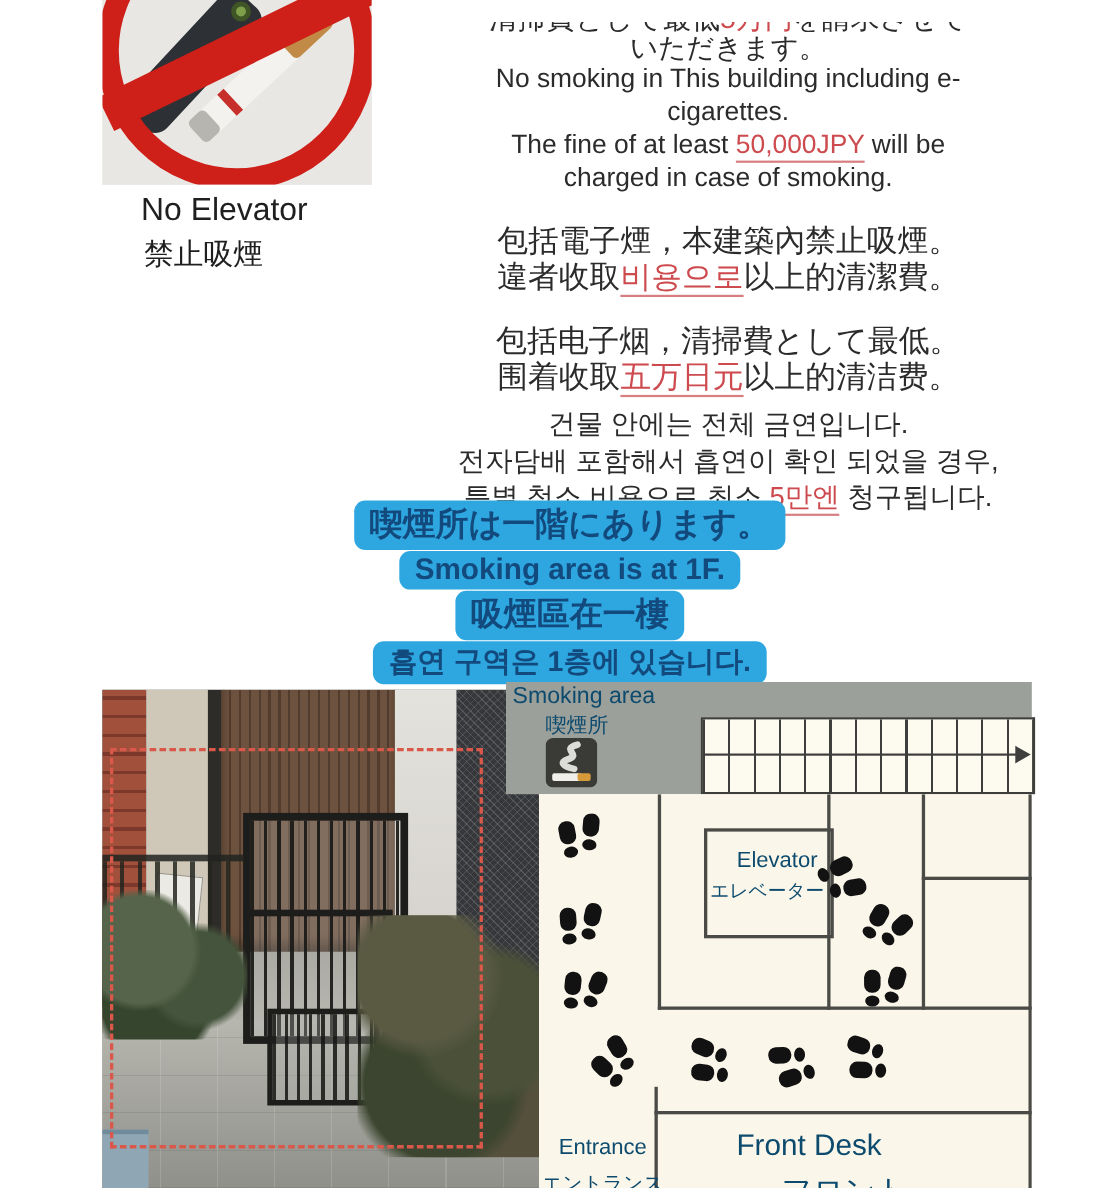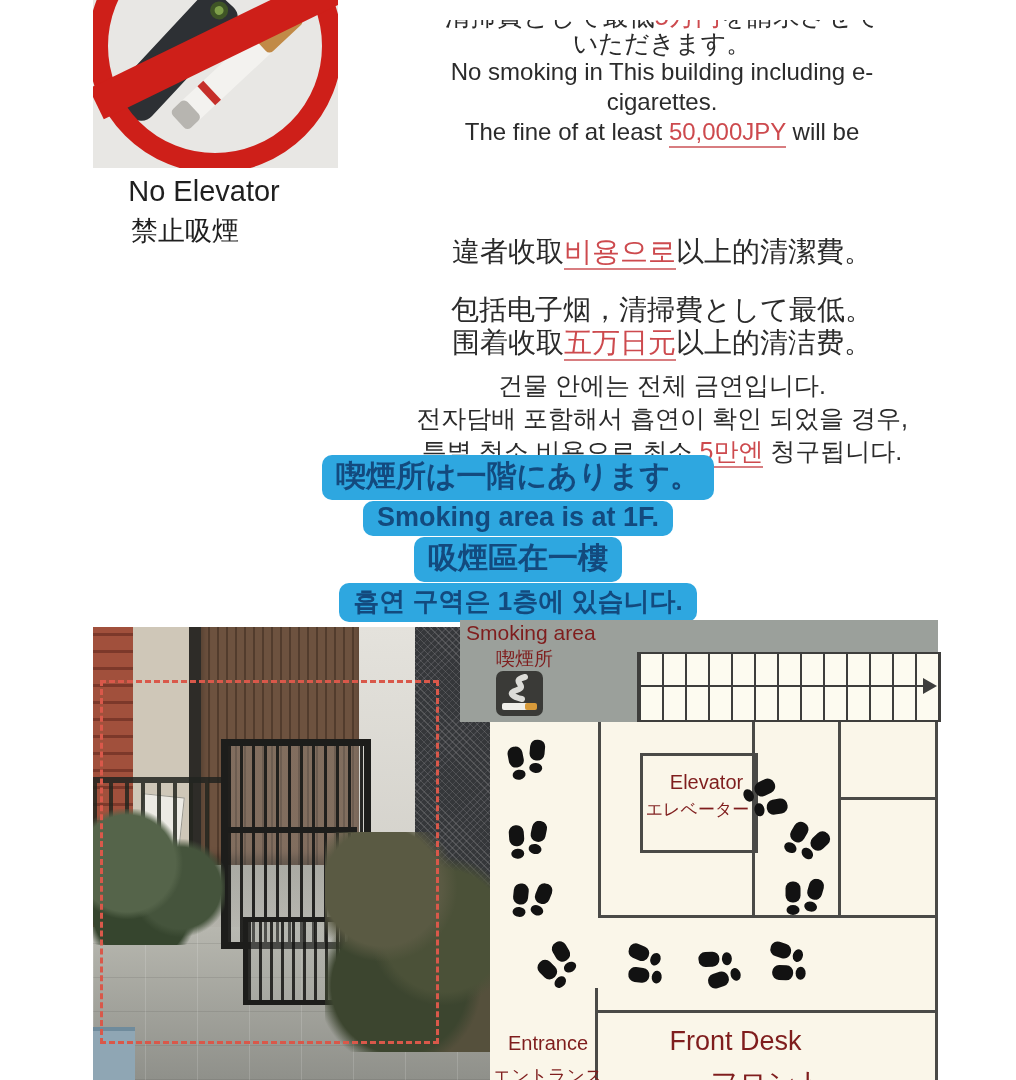"charged in case of smoking." div.ln { html: none -> <div>charged in case of smoking.</div> }
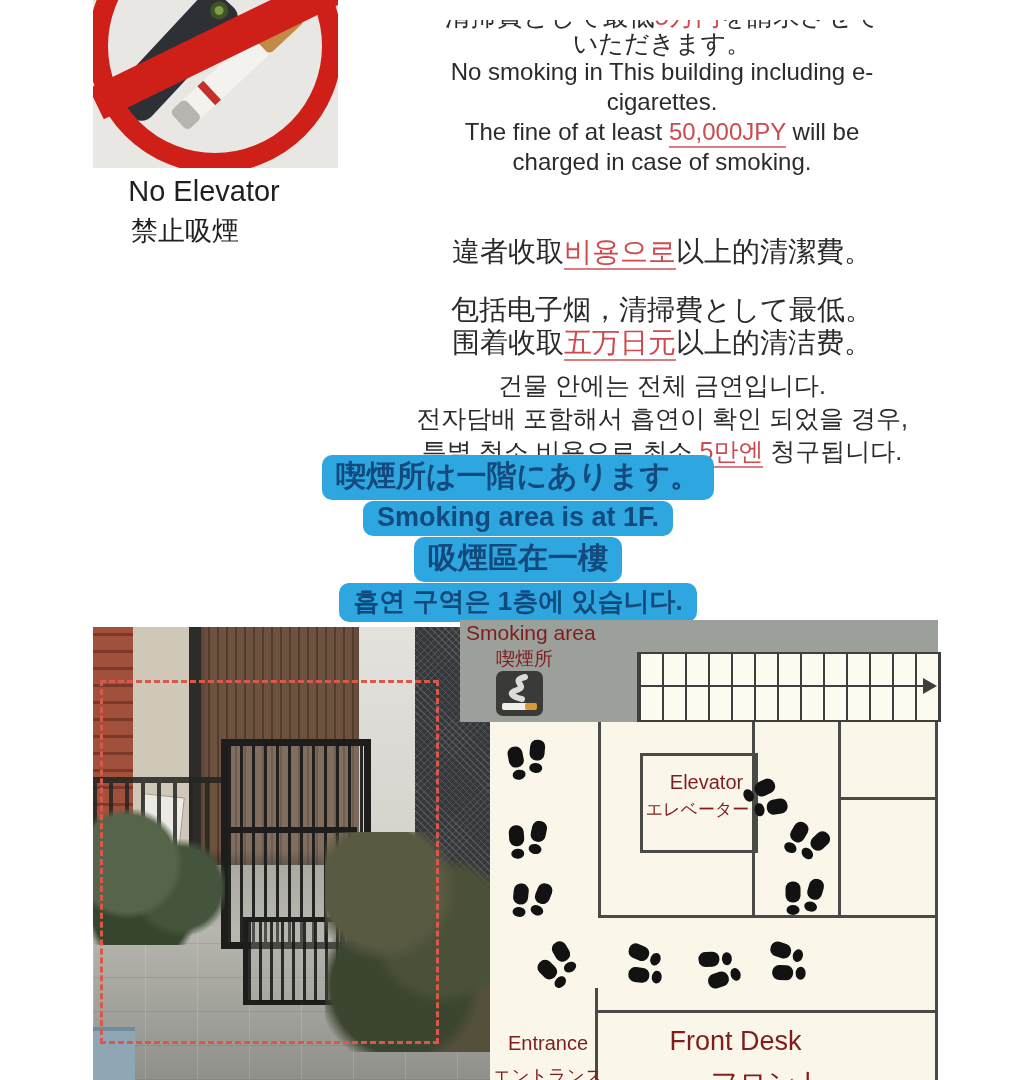"包括電子煙，本建築內禁止吸煙。" div.ln { html: none -> <div>包括電子煙，本建築內禁止吸煙。</div> }
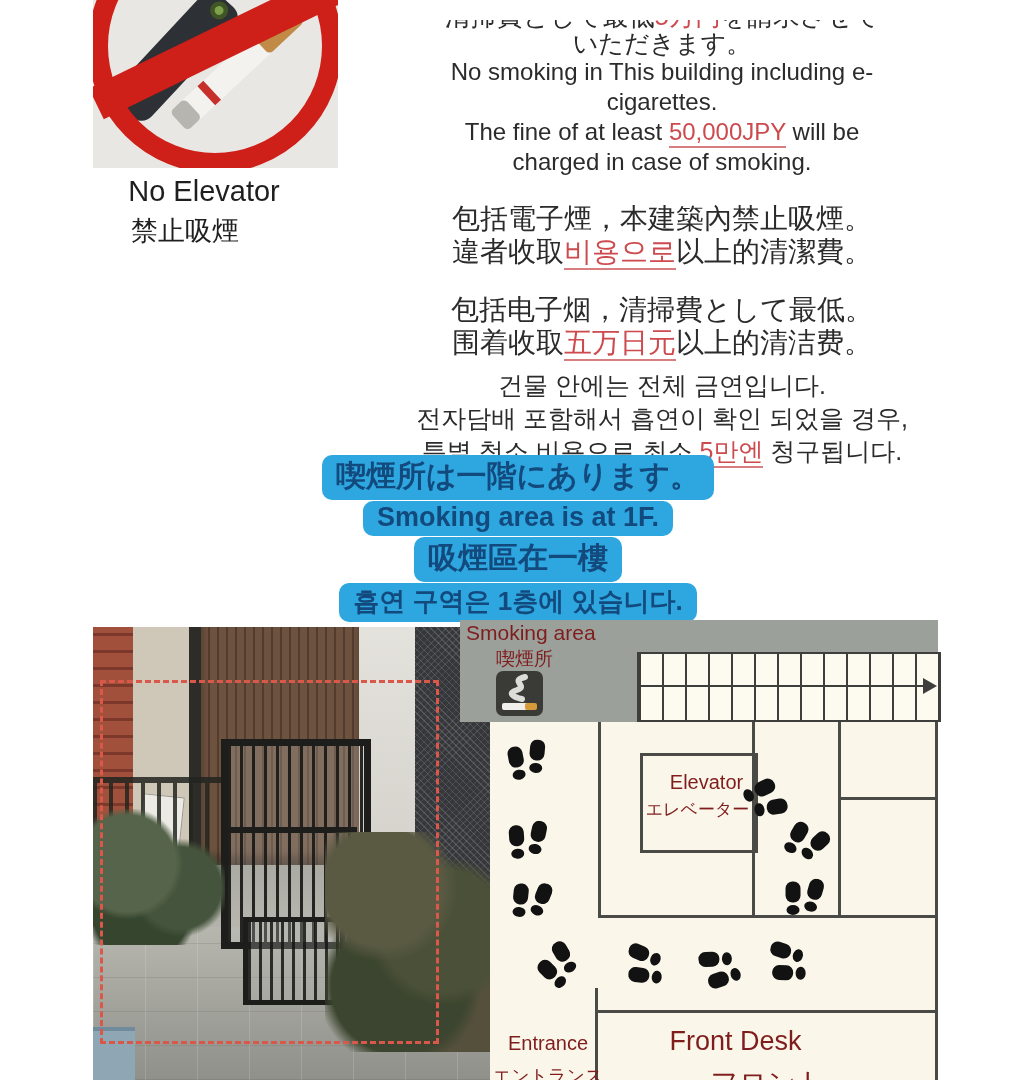"Smoking area" .map-label { color: #7f1d1d -> #0c4a6e }
